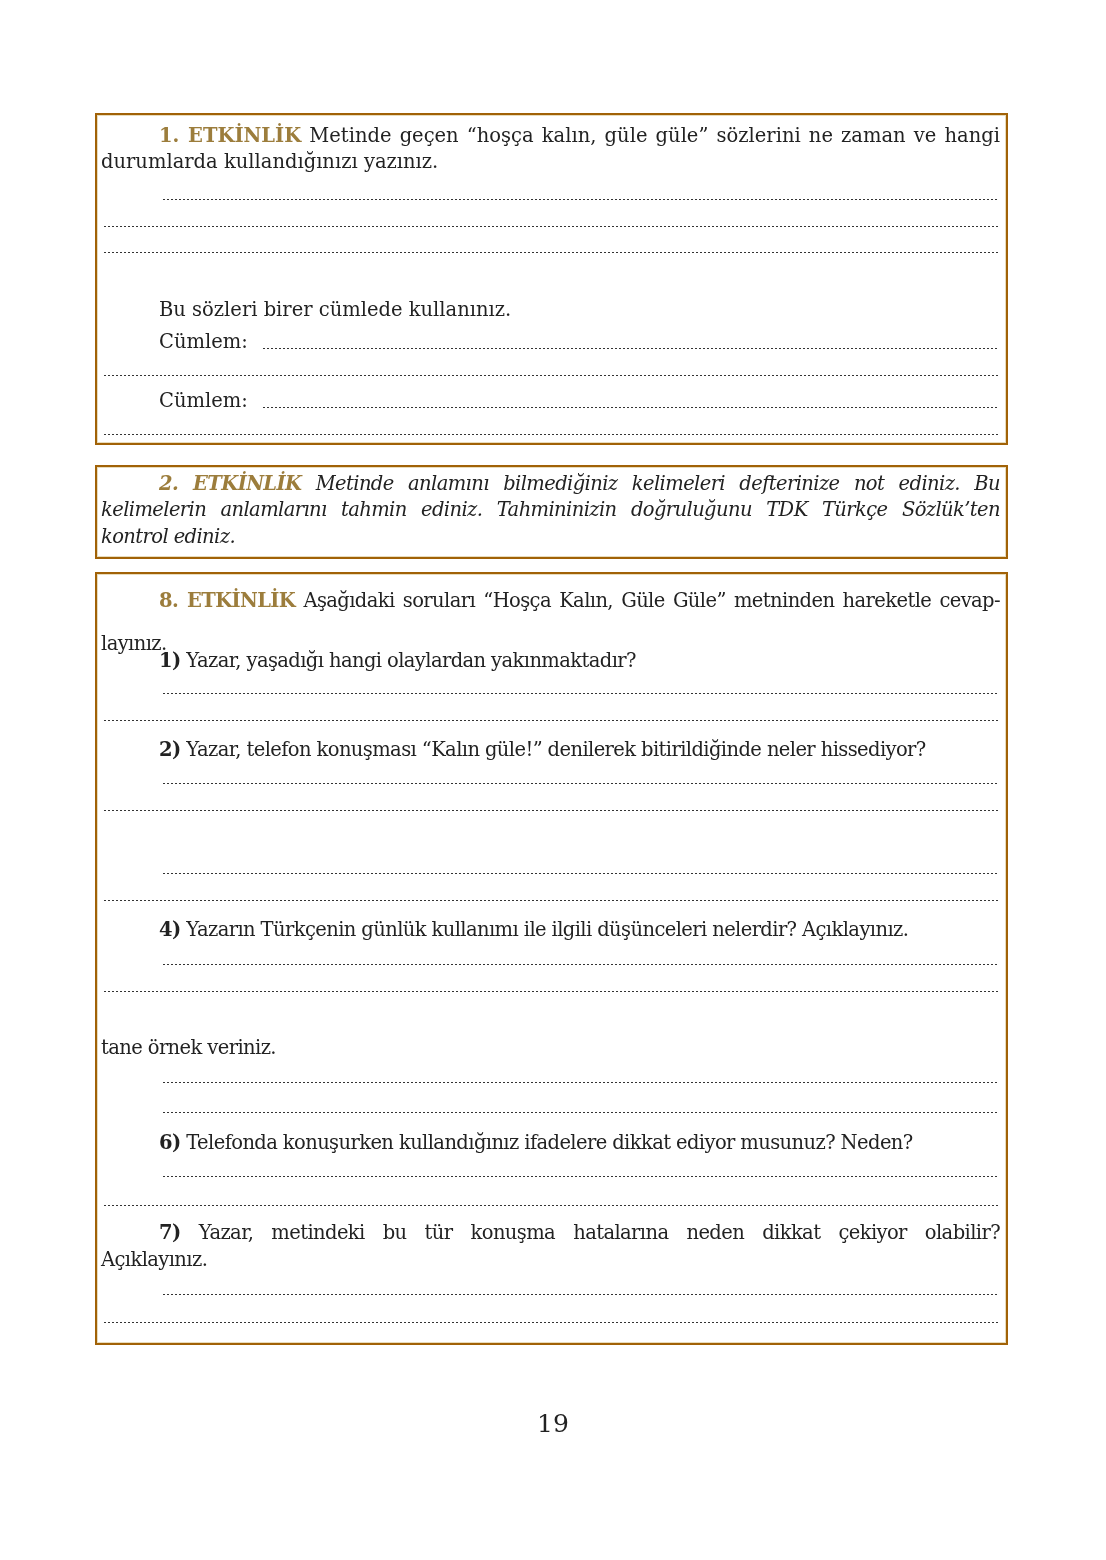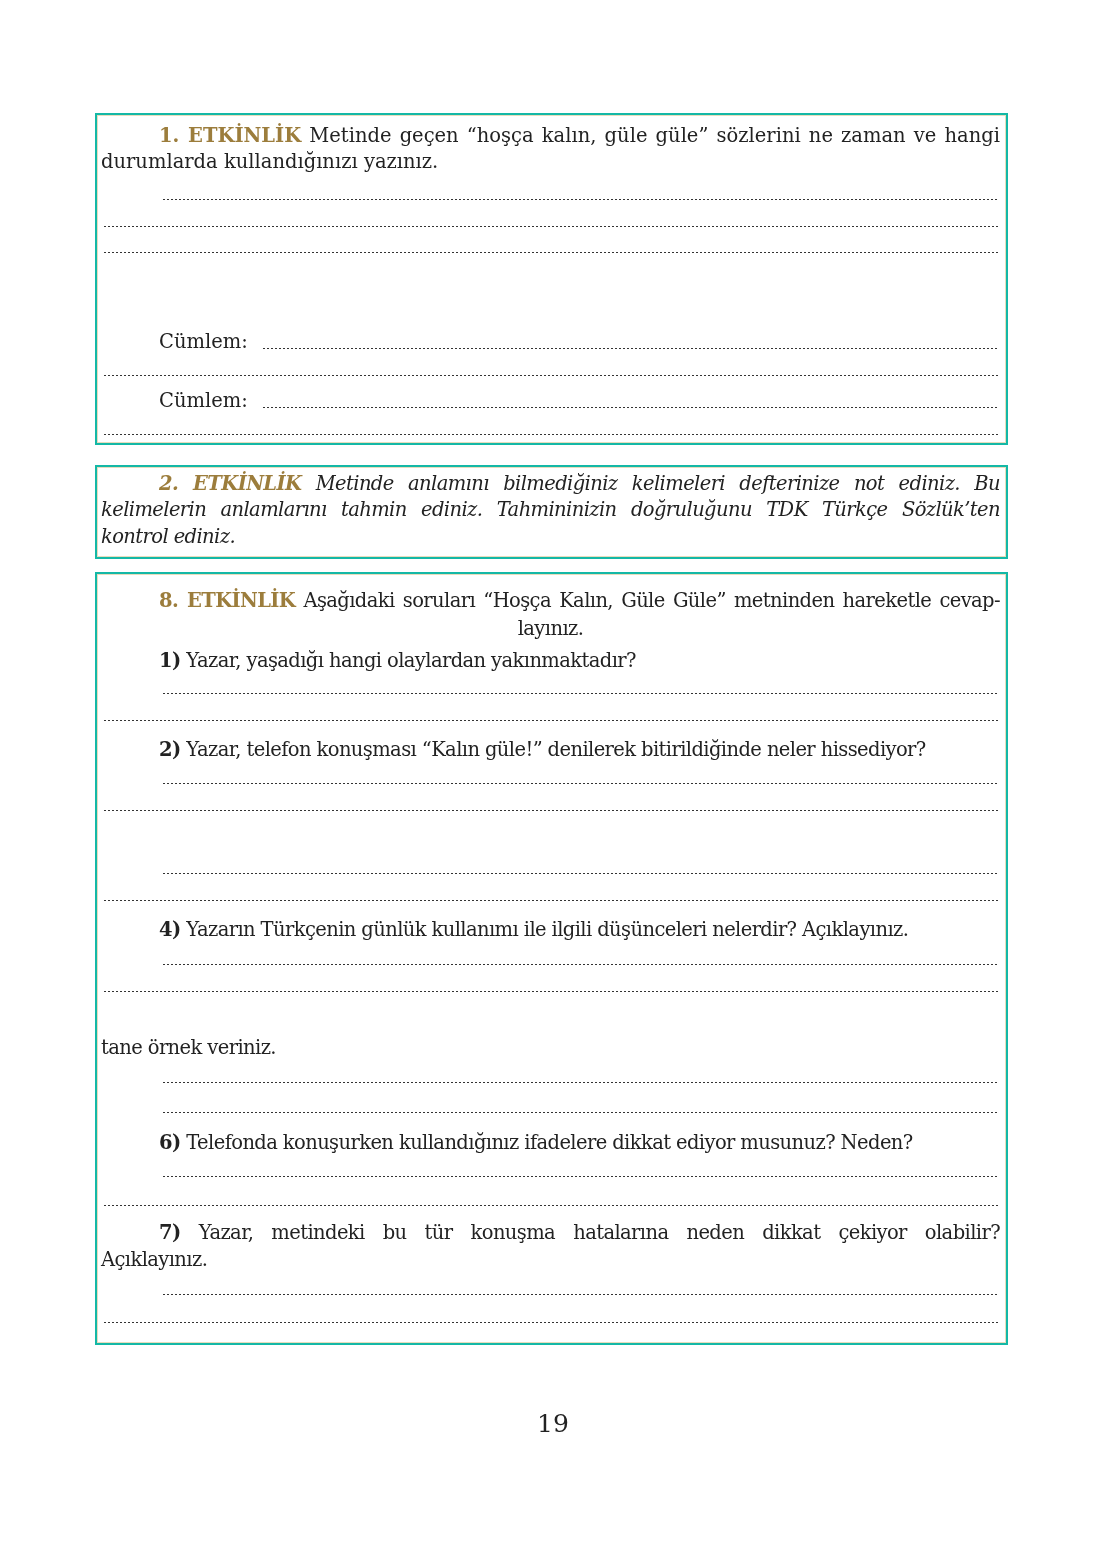"1. ETKİNLİK Metinde geçen “hoşça" .box { border: 2px solid #14b8a6 -> 2px solid #a16207 }
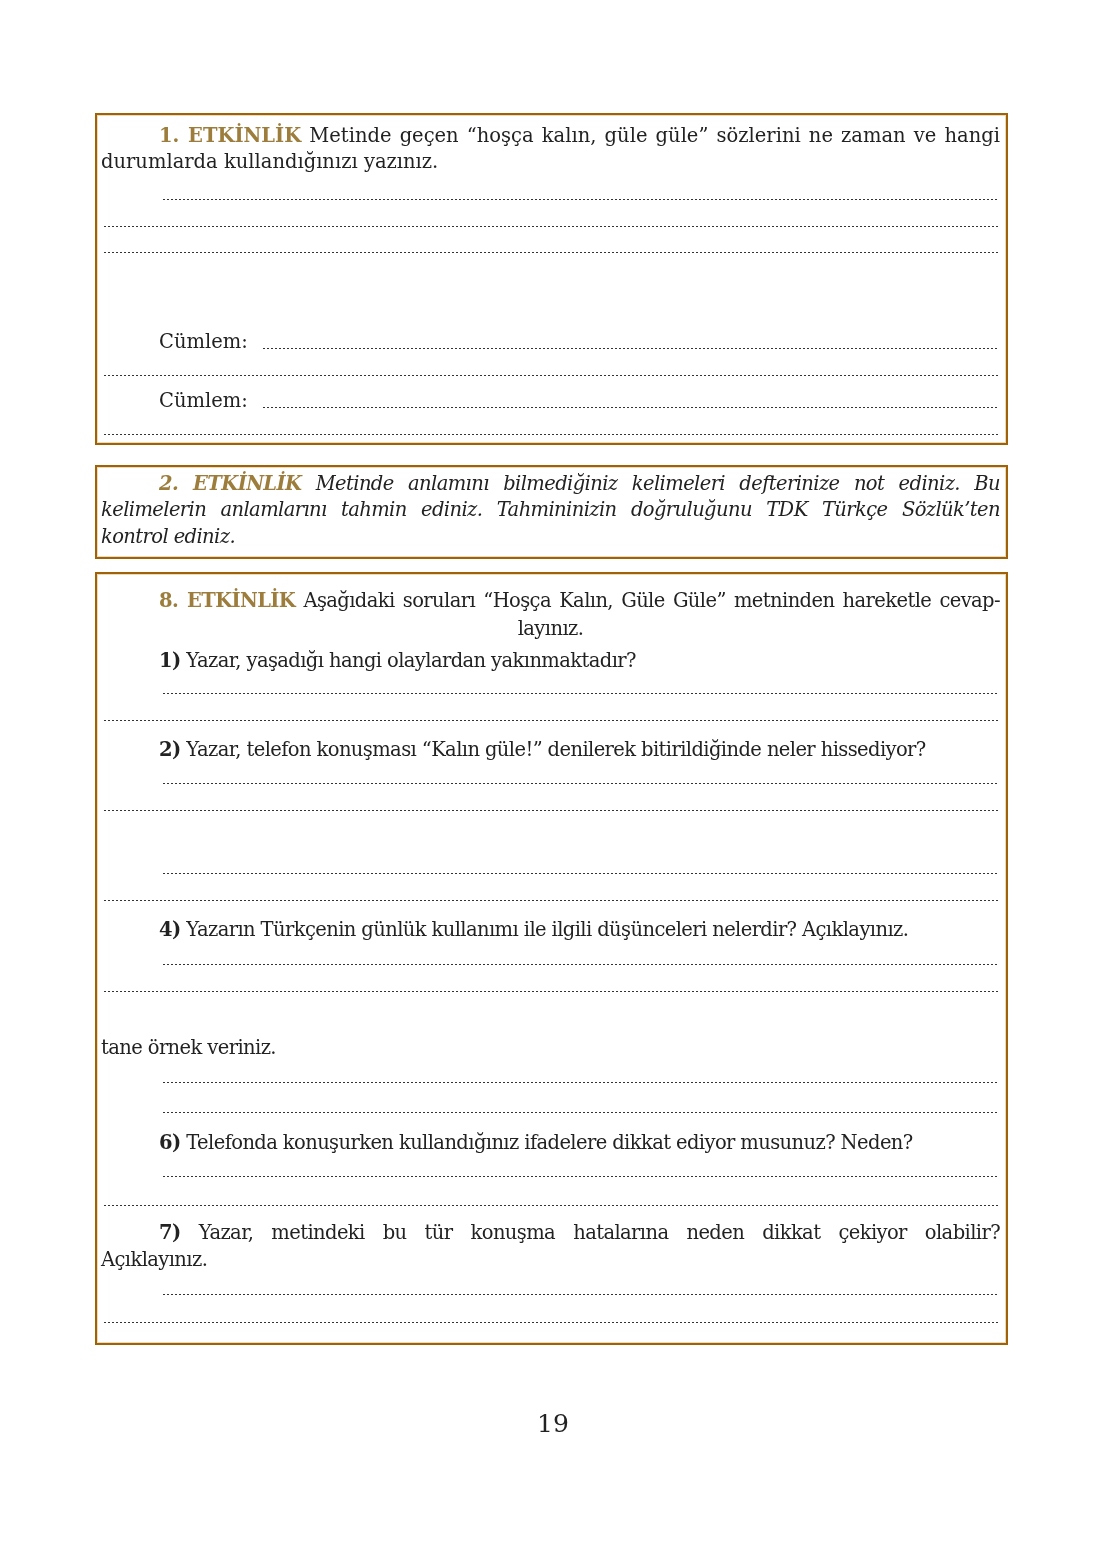"Bu sözleri birer cümlede kullanınız." div.line { html: none -> <div>Bu sözleri birer cümlede kullanınız.</div> }
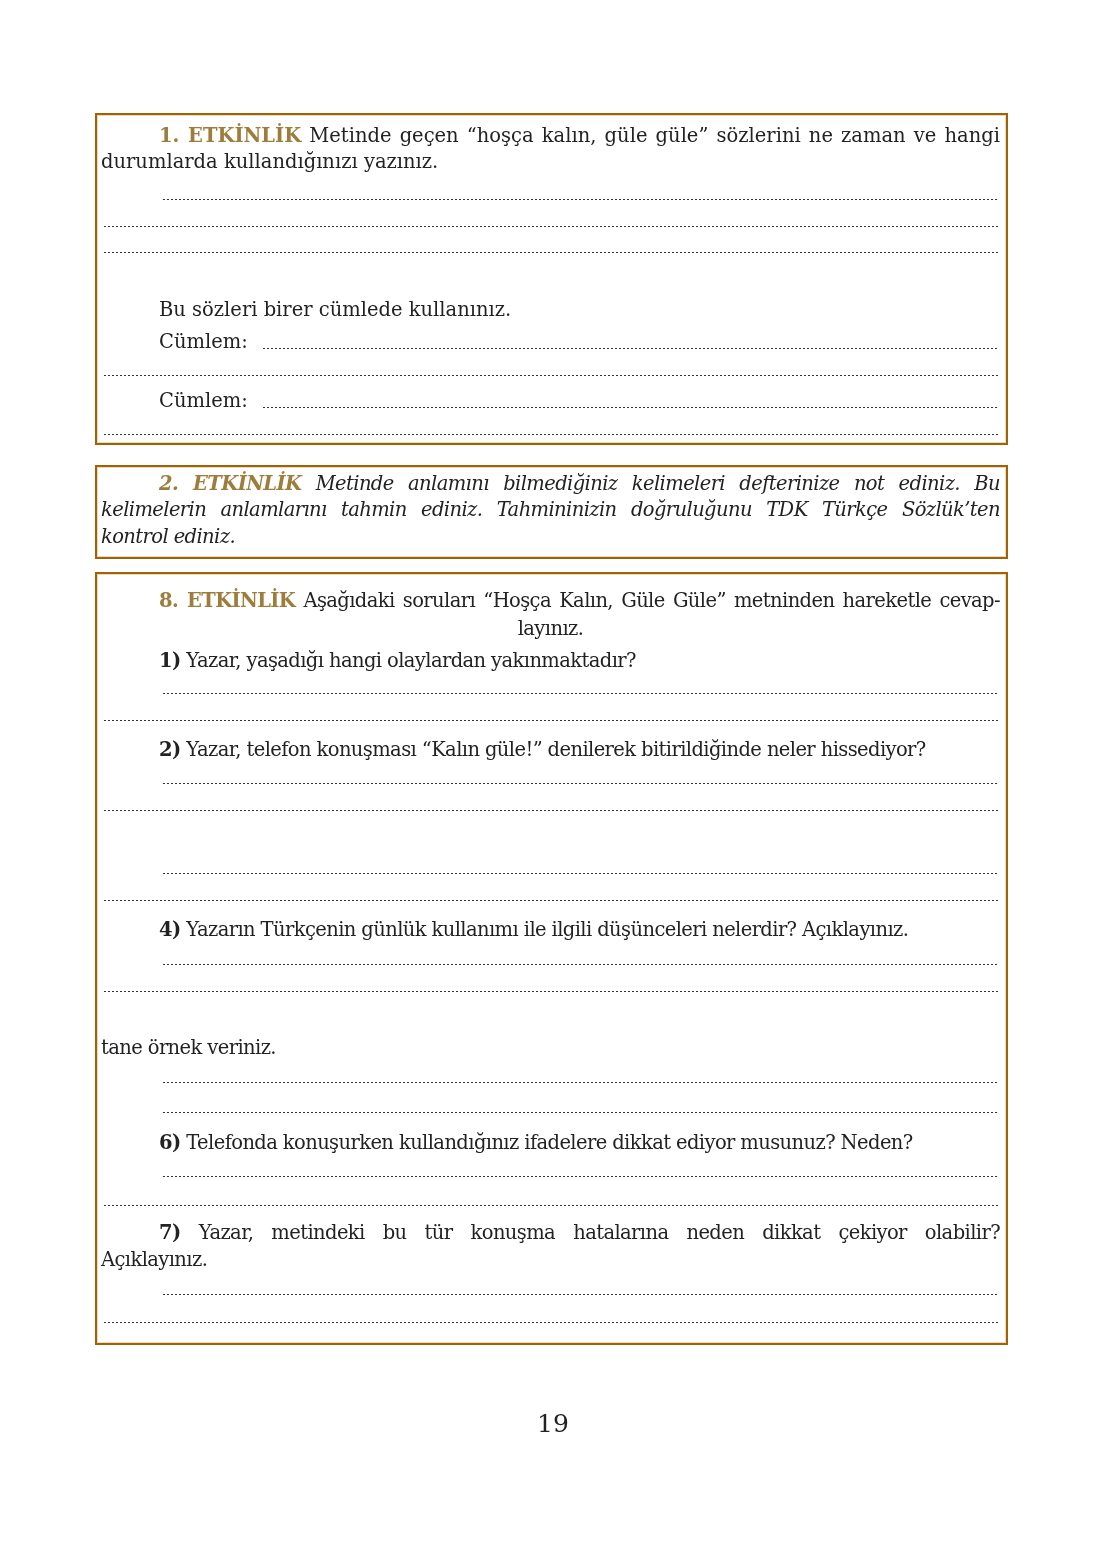"layınız." div.line { text-align: center -> none; top: 42px -> 57px }
